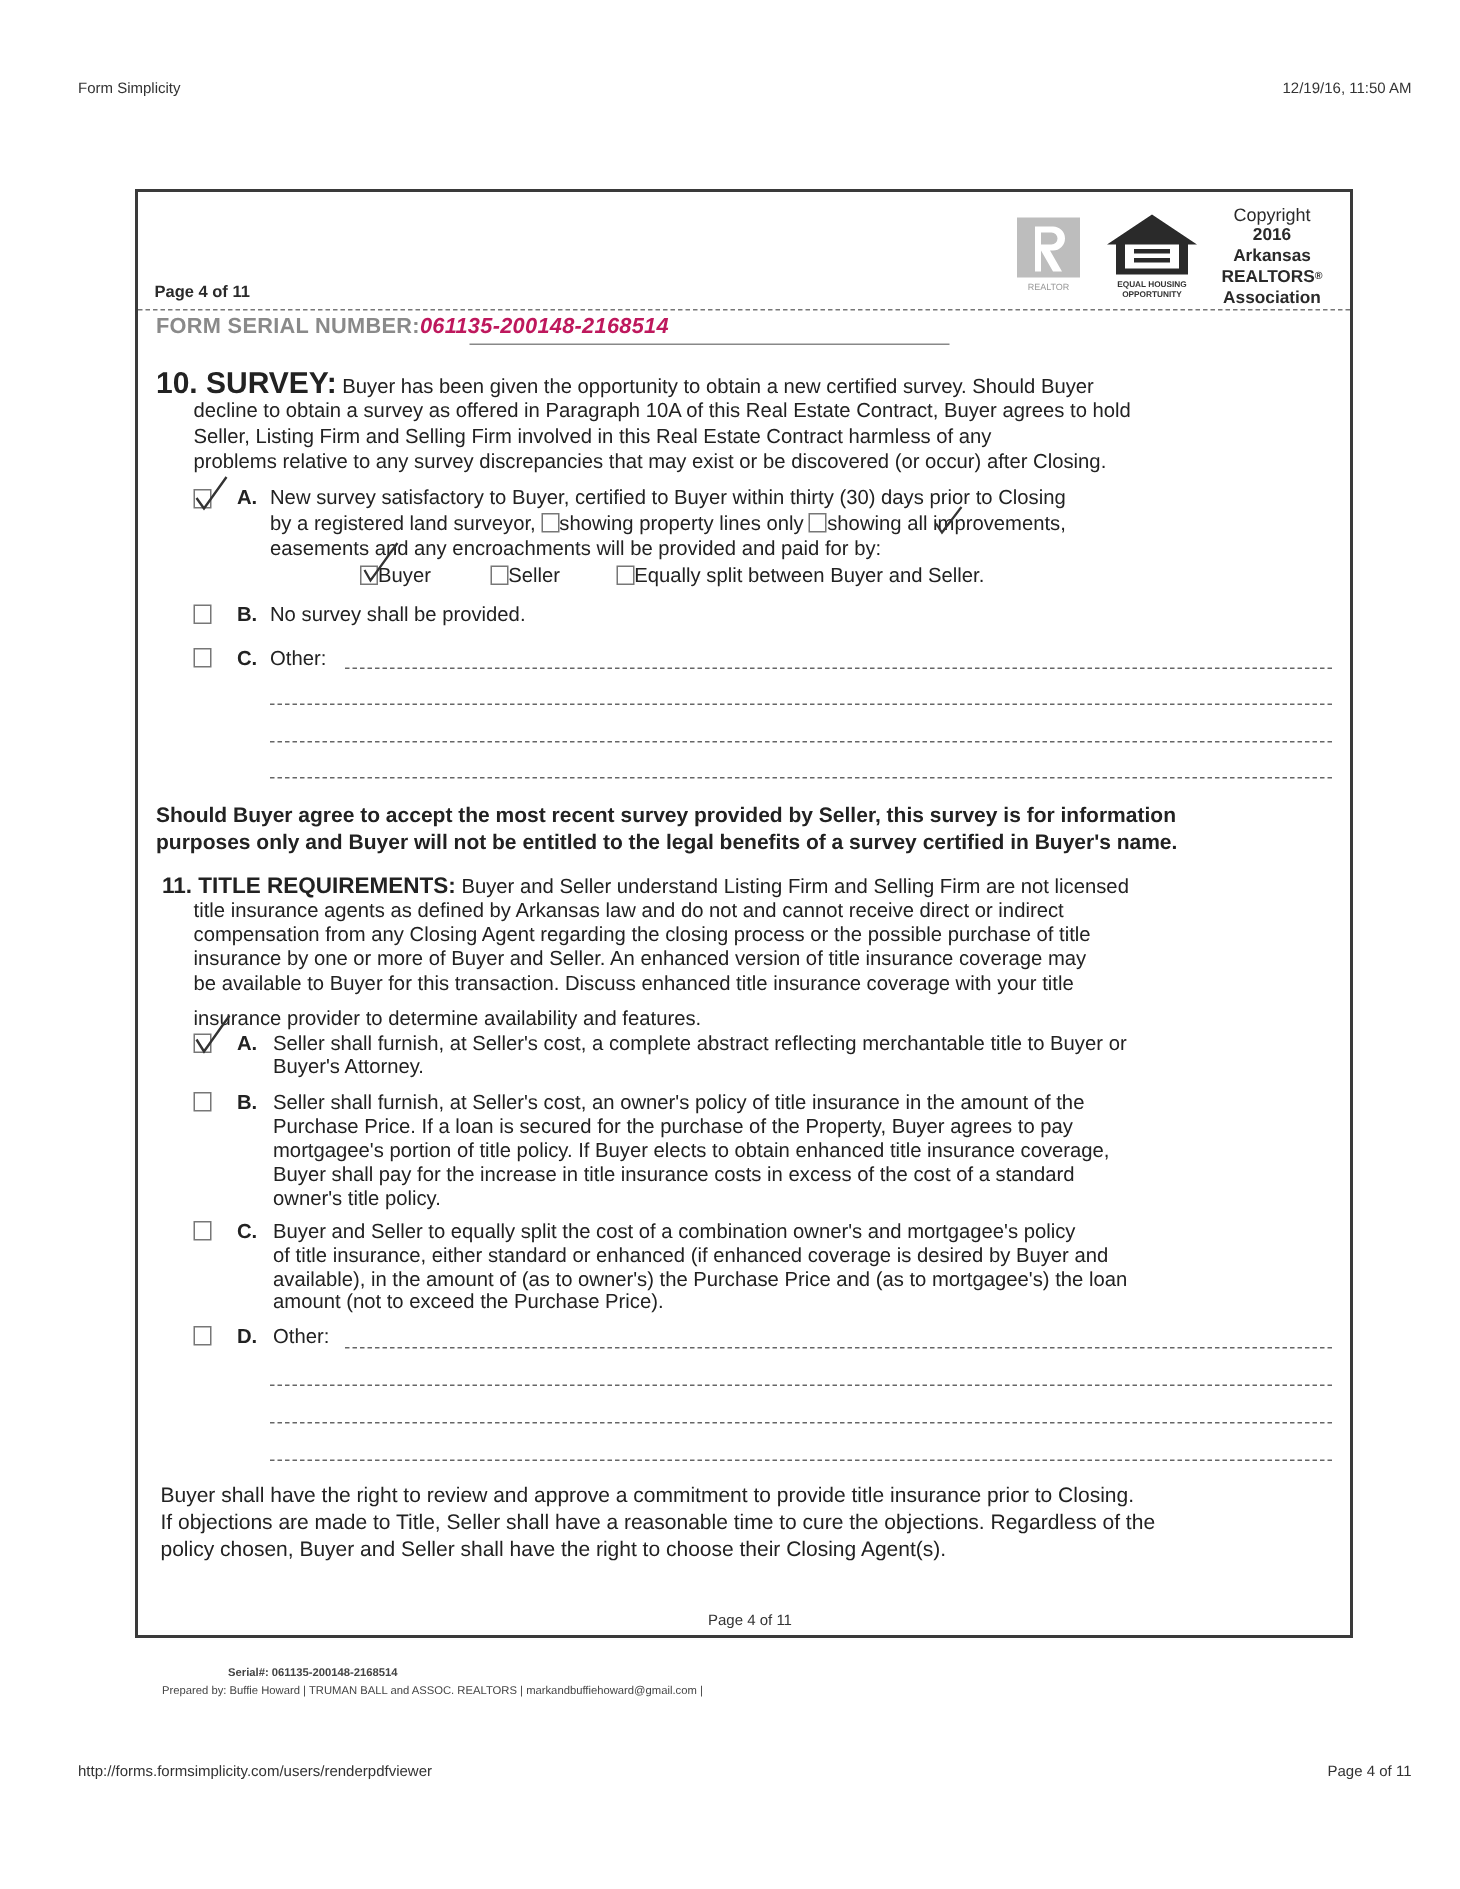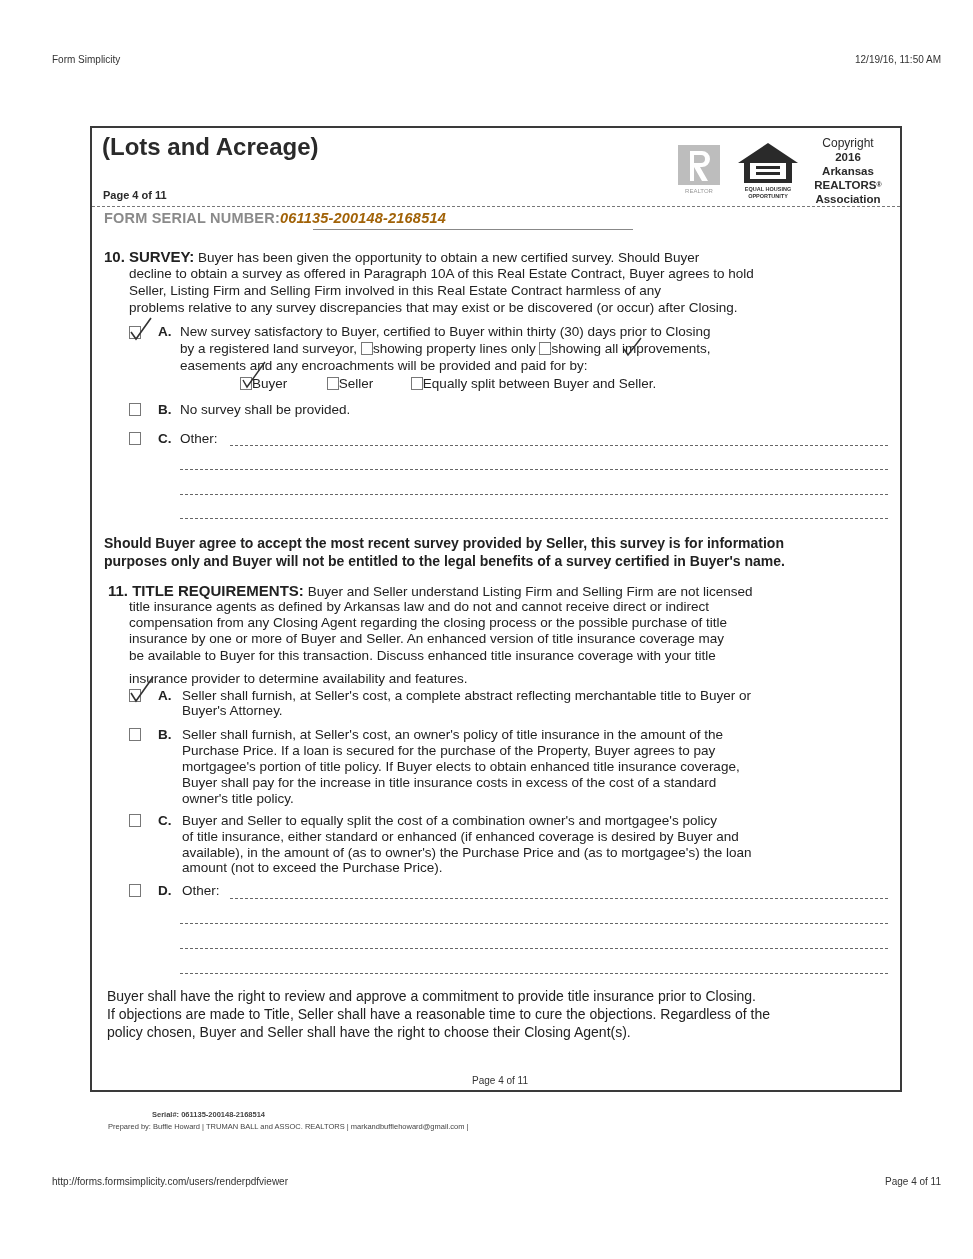"(Lots and Acreage)" div { html: <div>(Lots and Acreage)</div> -> none }
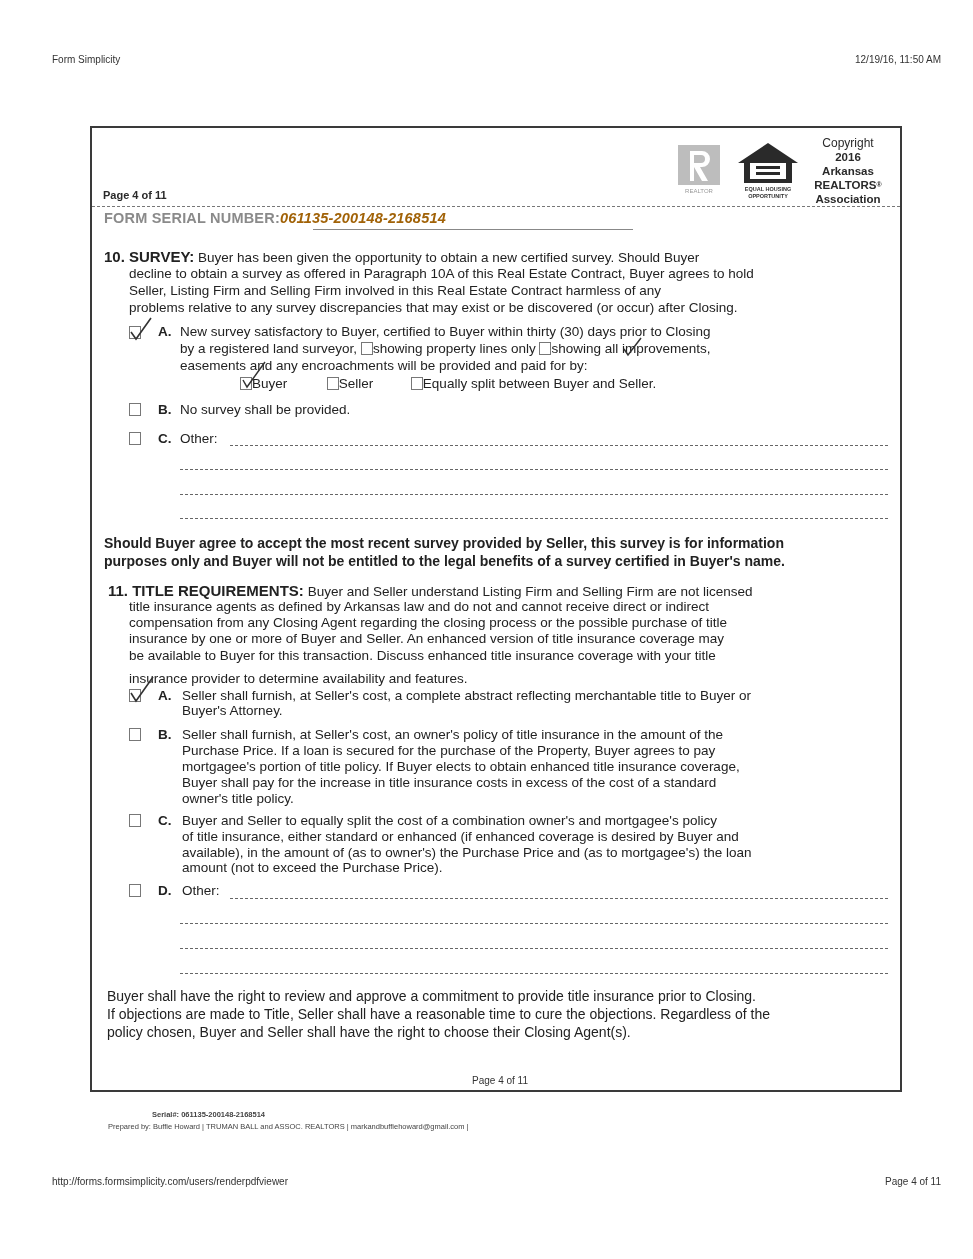"061135-200148-2168514" .serial-val { color: #a16207 -> #be185d }
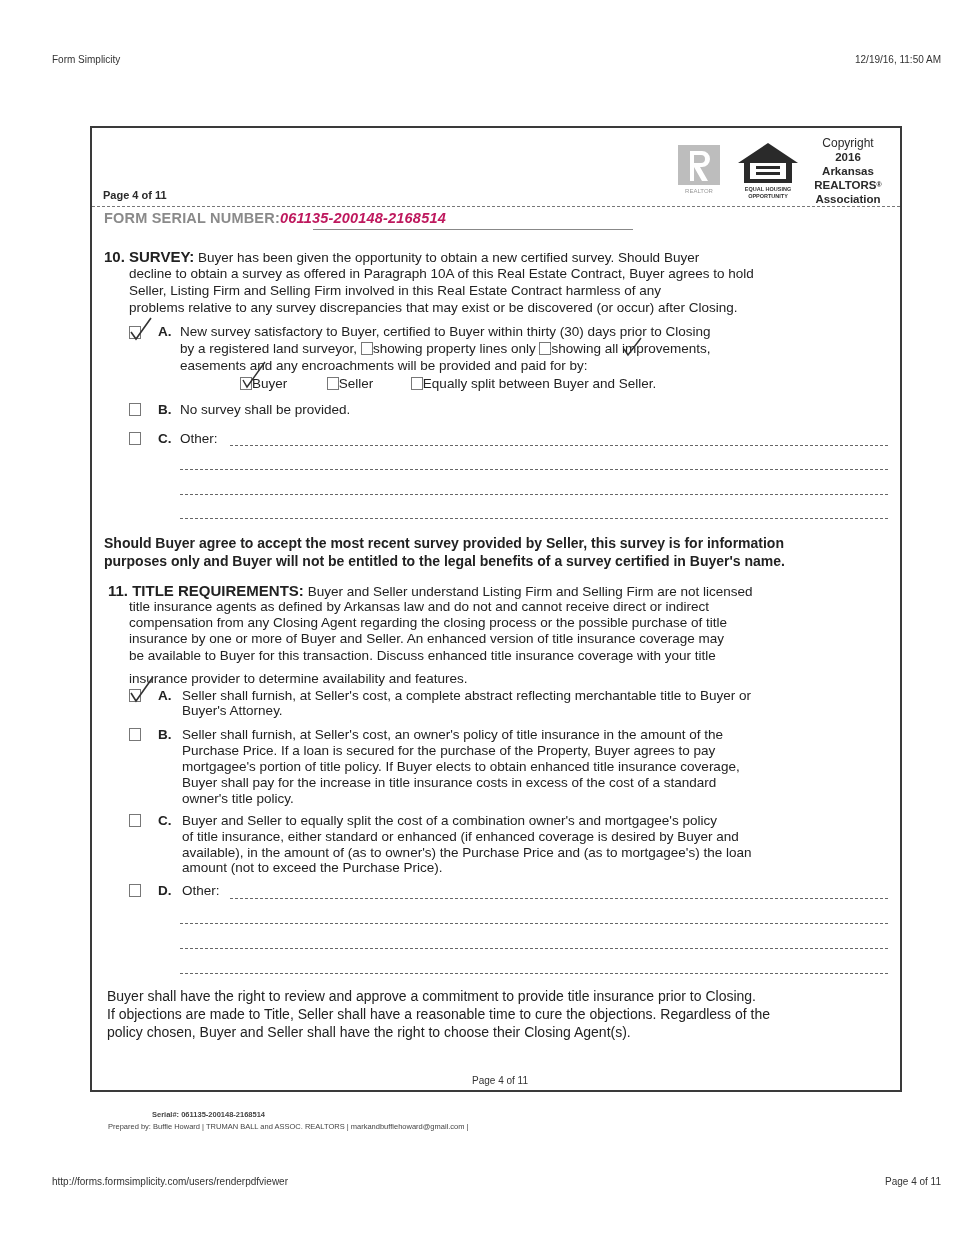"10. SURVEY:" span.b { font-size: 15px -> 20px }
